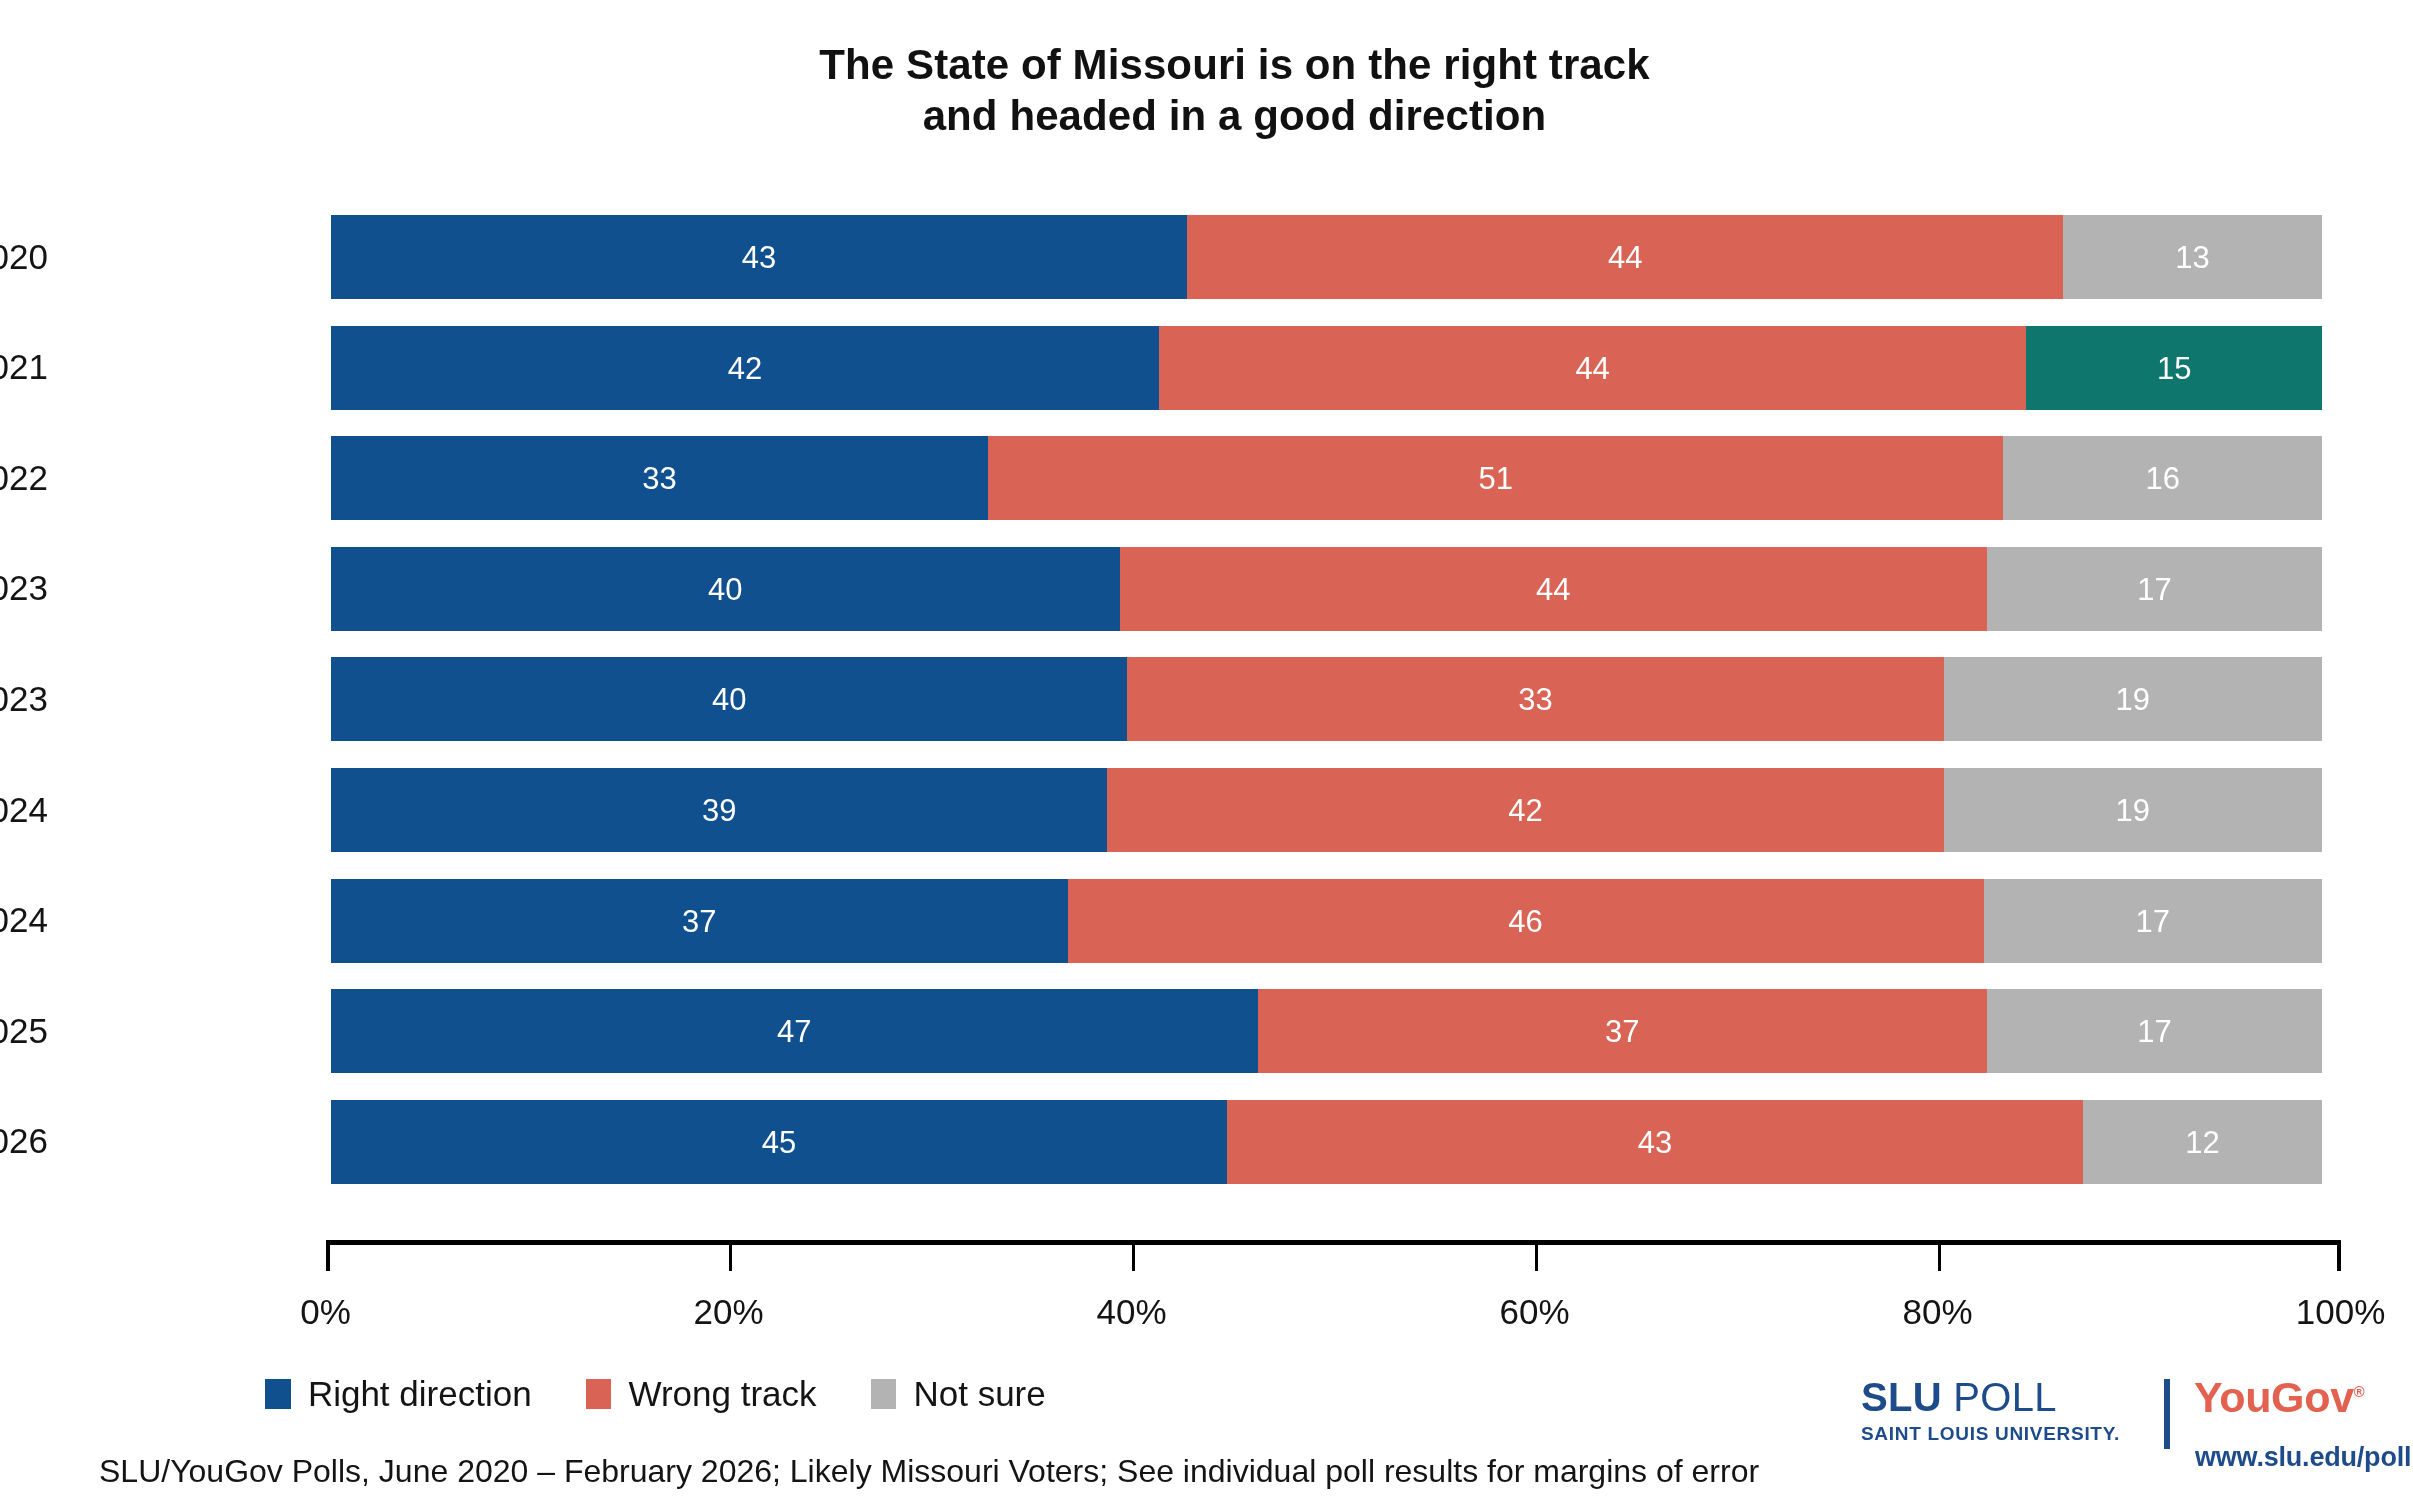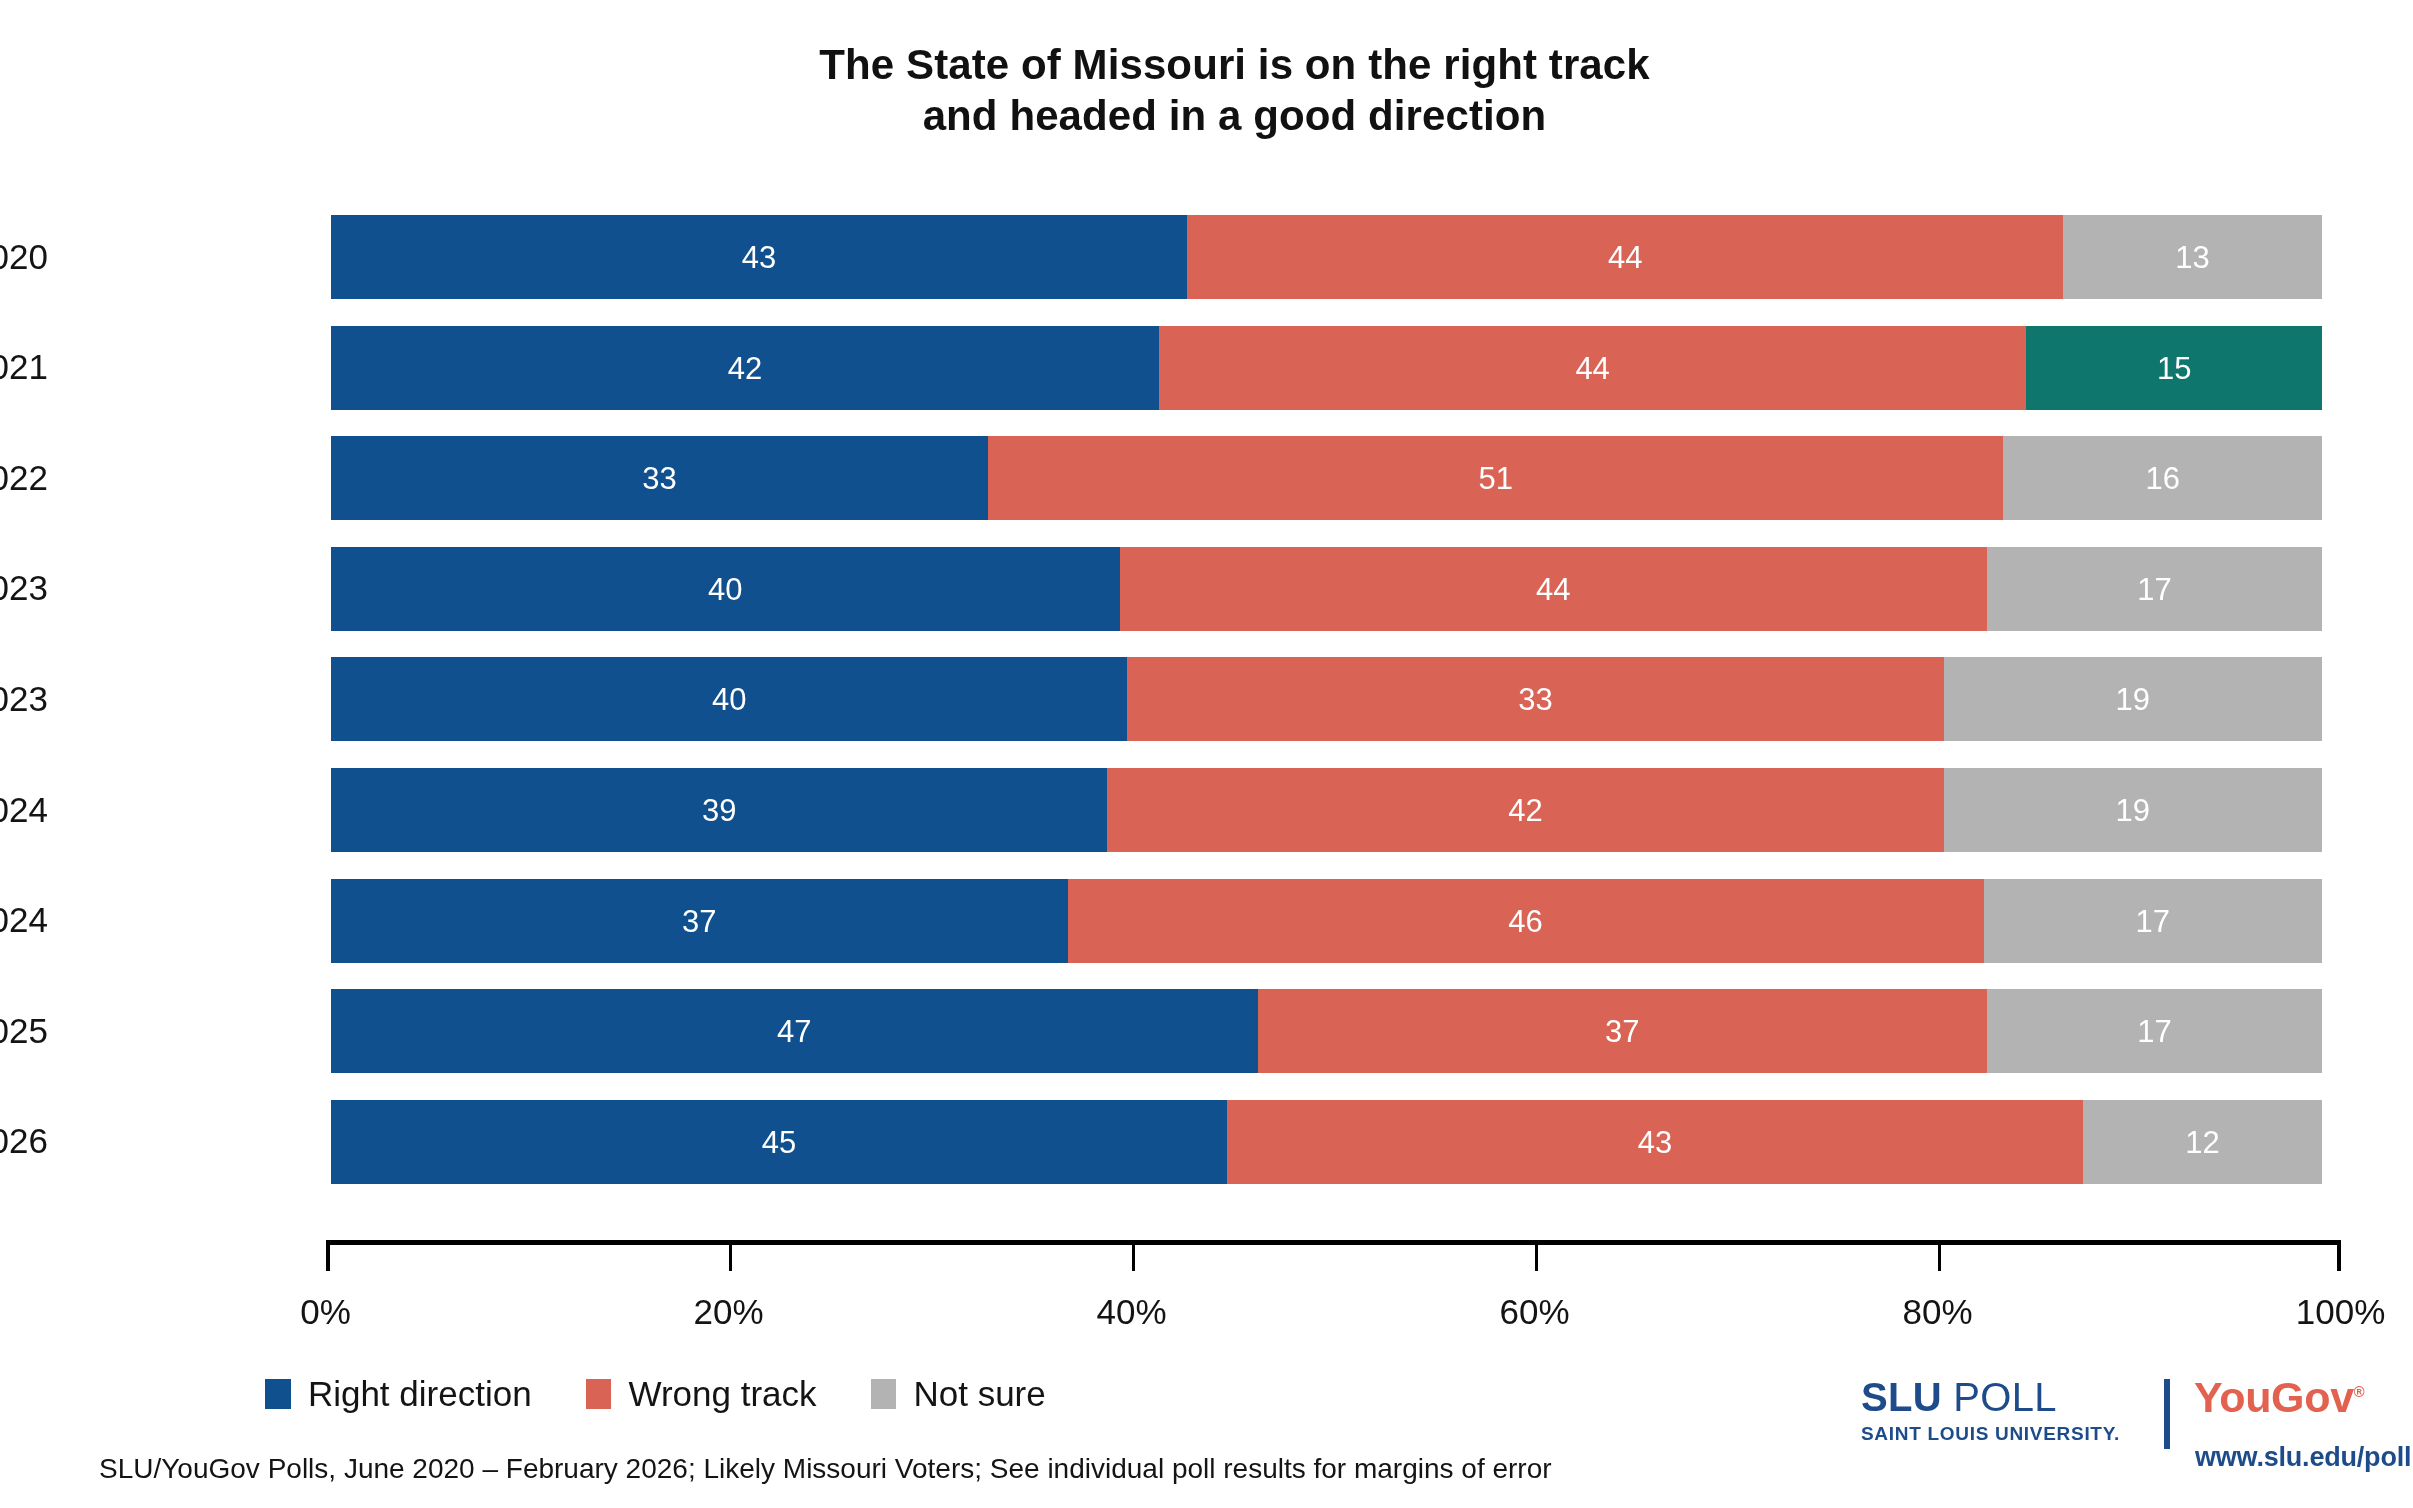"SLU/YouGov Polls, June 2020 –" #footnote { font-size: 28px -> 32px }
